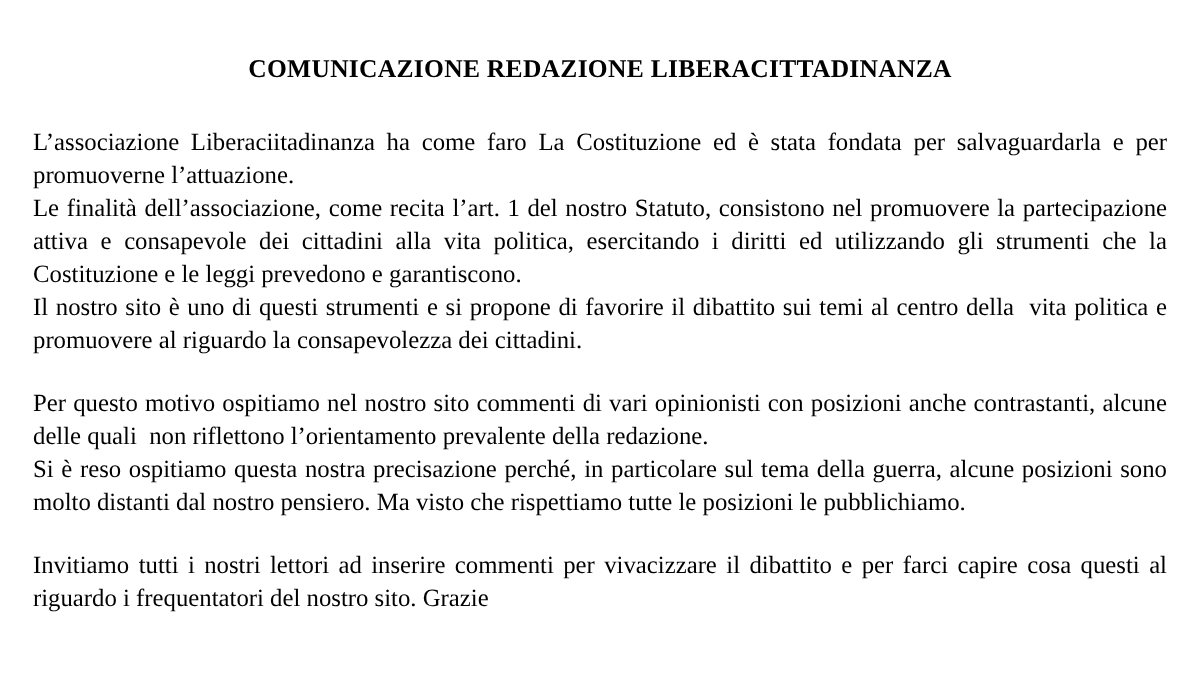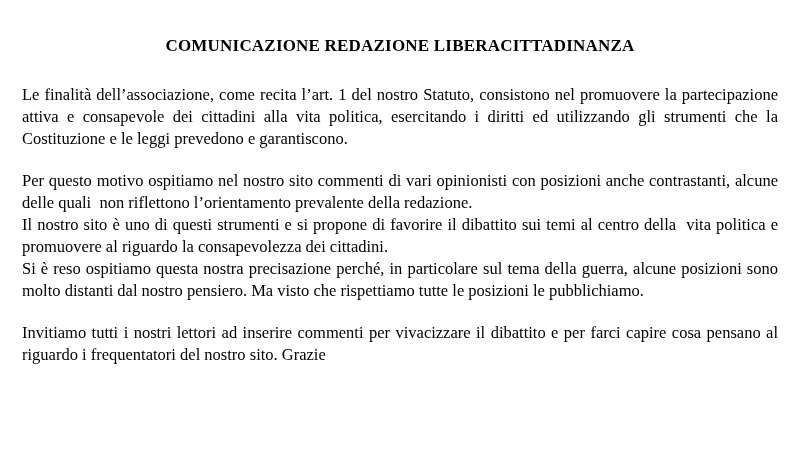"L’associazione Liberaciitadinanza ha" p.para { html: none -> <p>L’associazione Liberaciitadinanza ha come faro La Costituzione ed è stata fondata per salvaguardarla e per promuoverne l’attuazione.</p> }
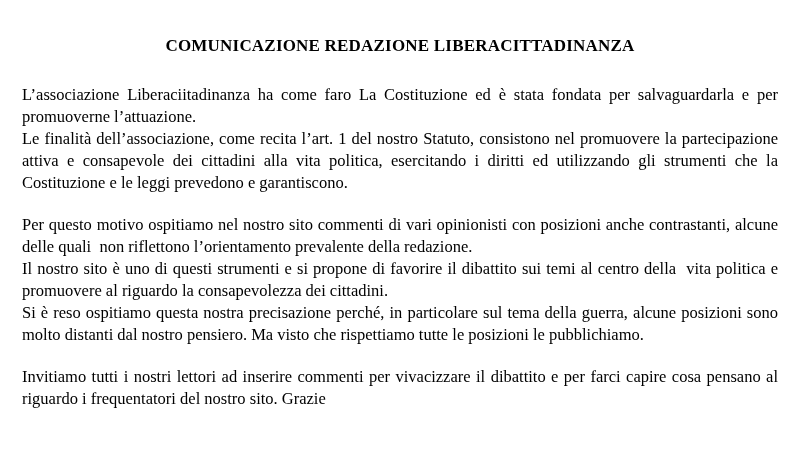"Per questo motivo ospitiamo nel" p.para { order: before "Il nostro sito è uno" -> after "Il nostro sito è uno" }
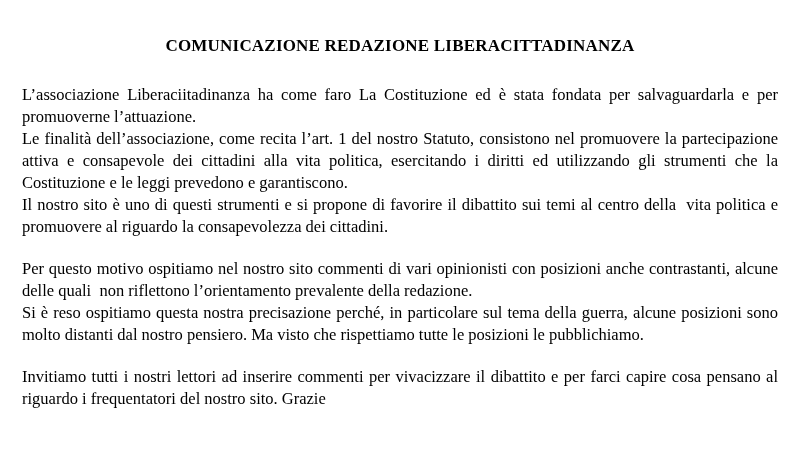"Invitiamo tutti i nostri lettori" p.para { text: pensano -> questi }
